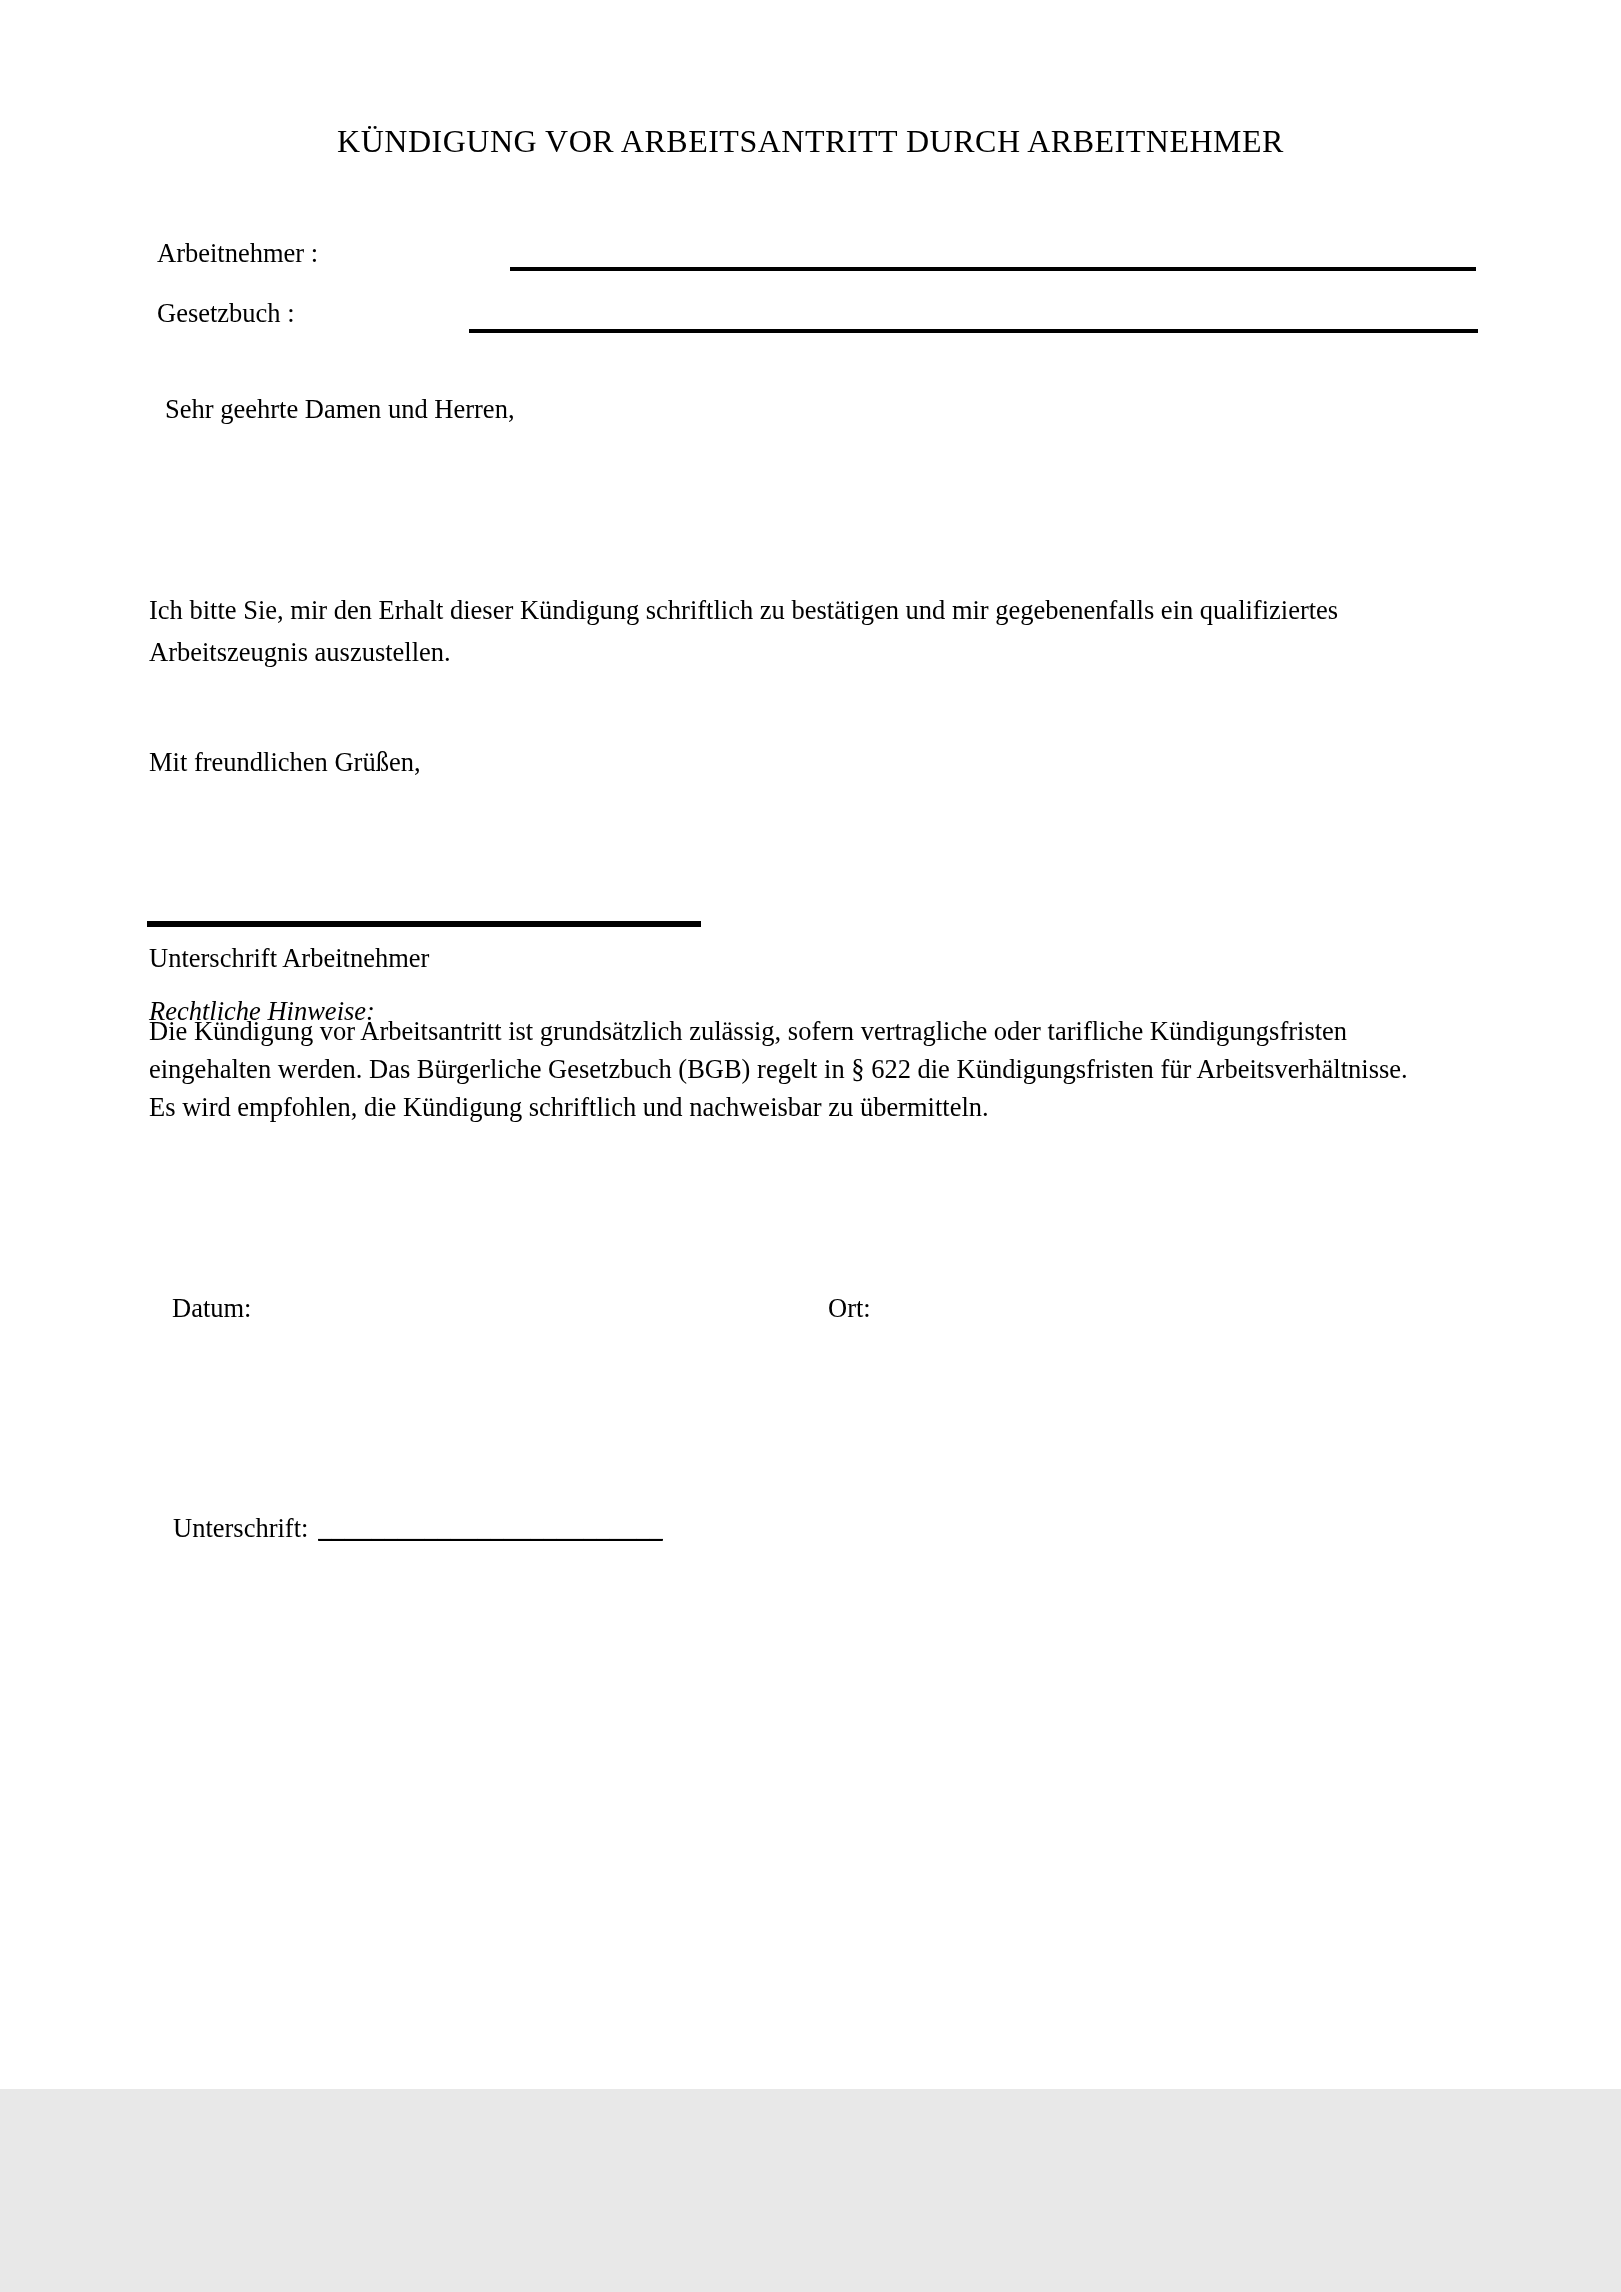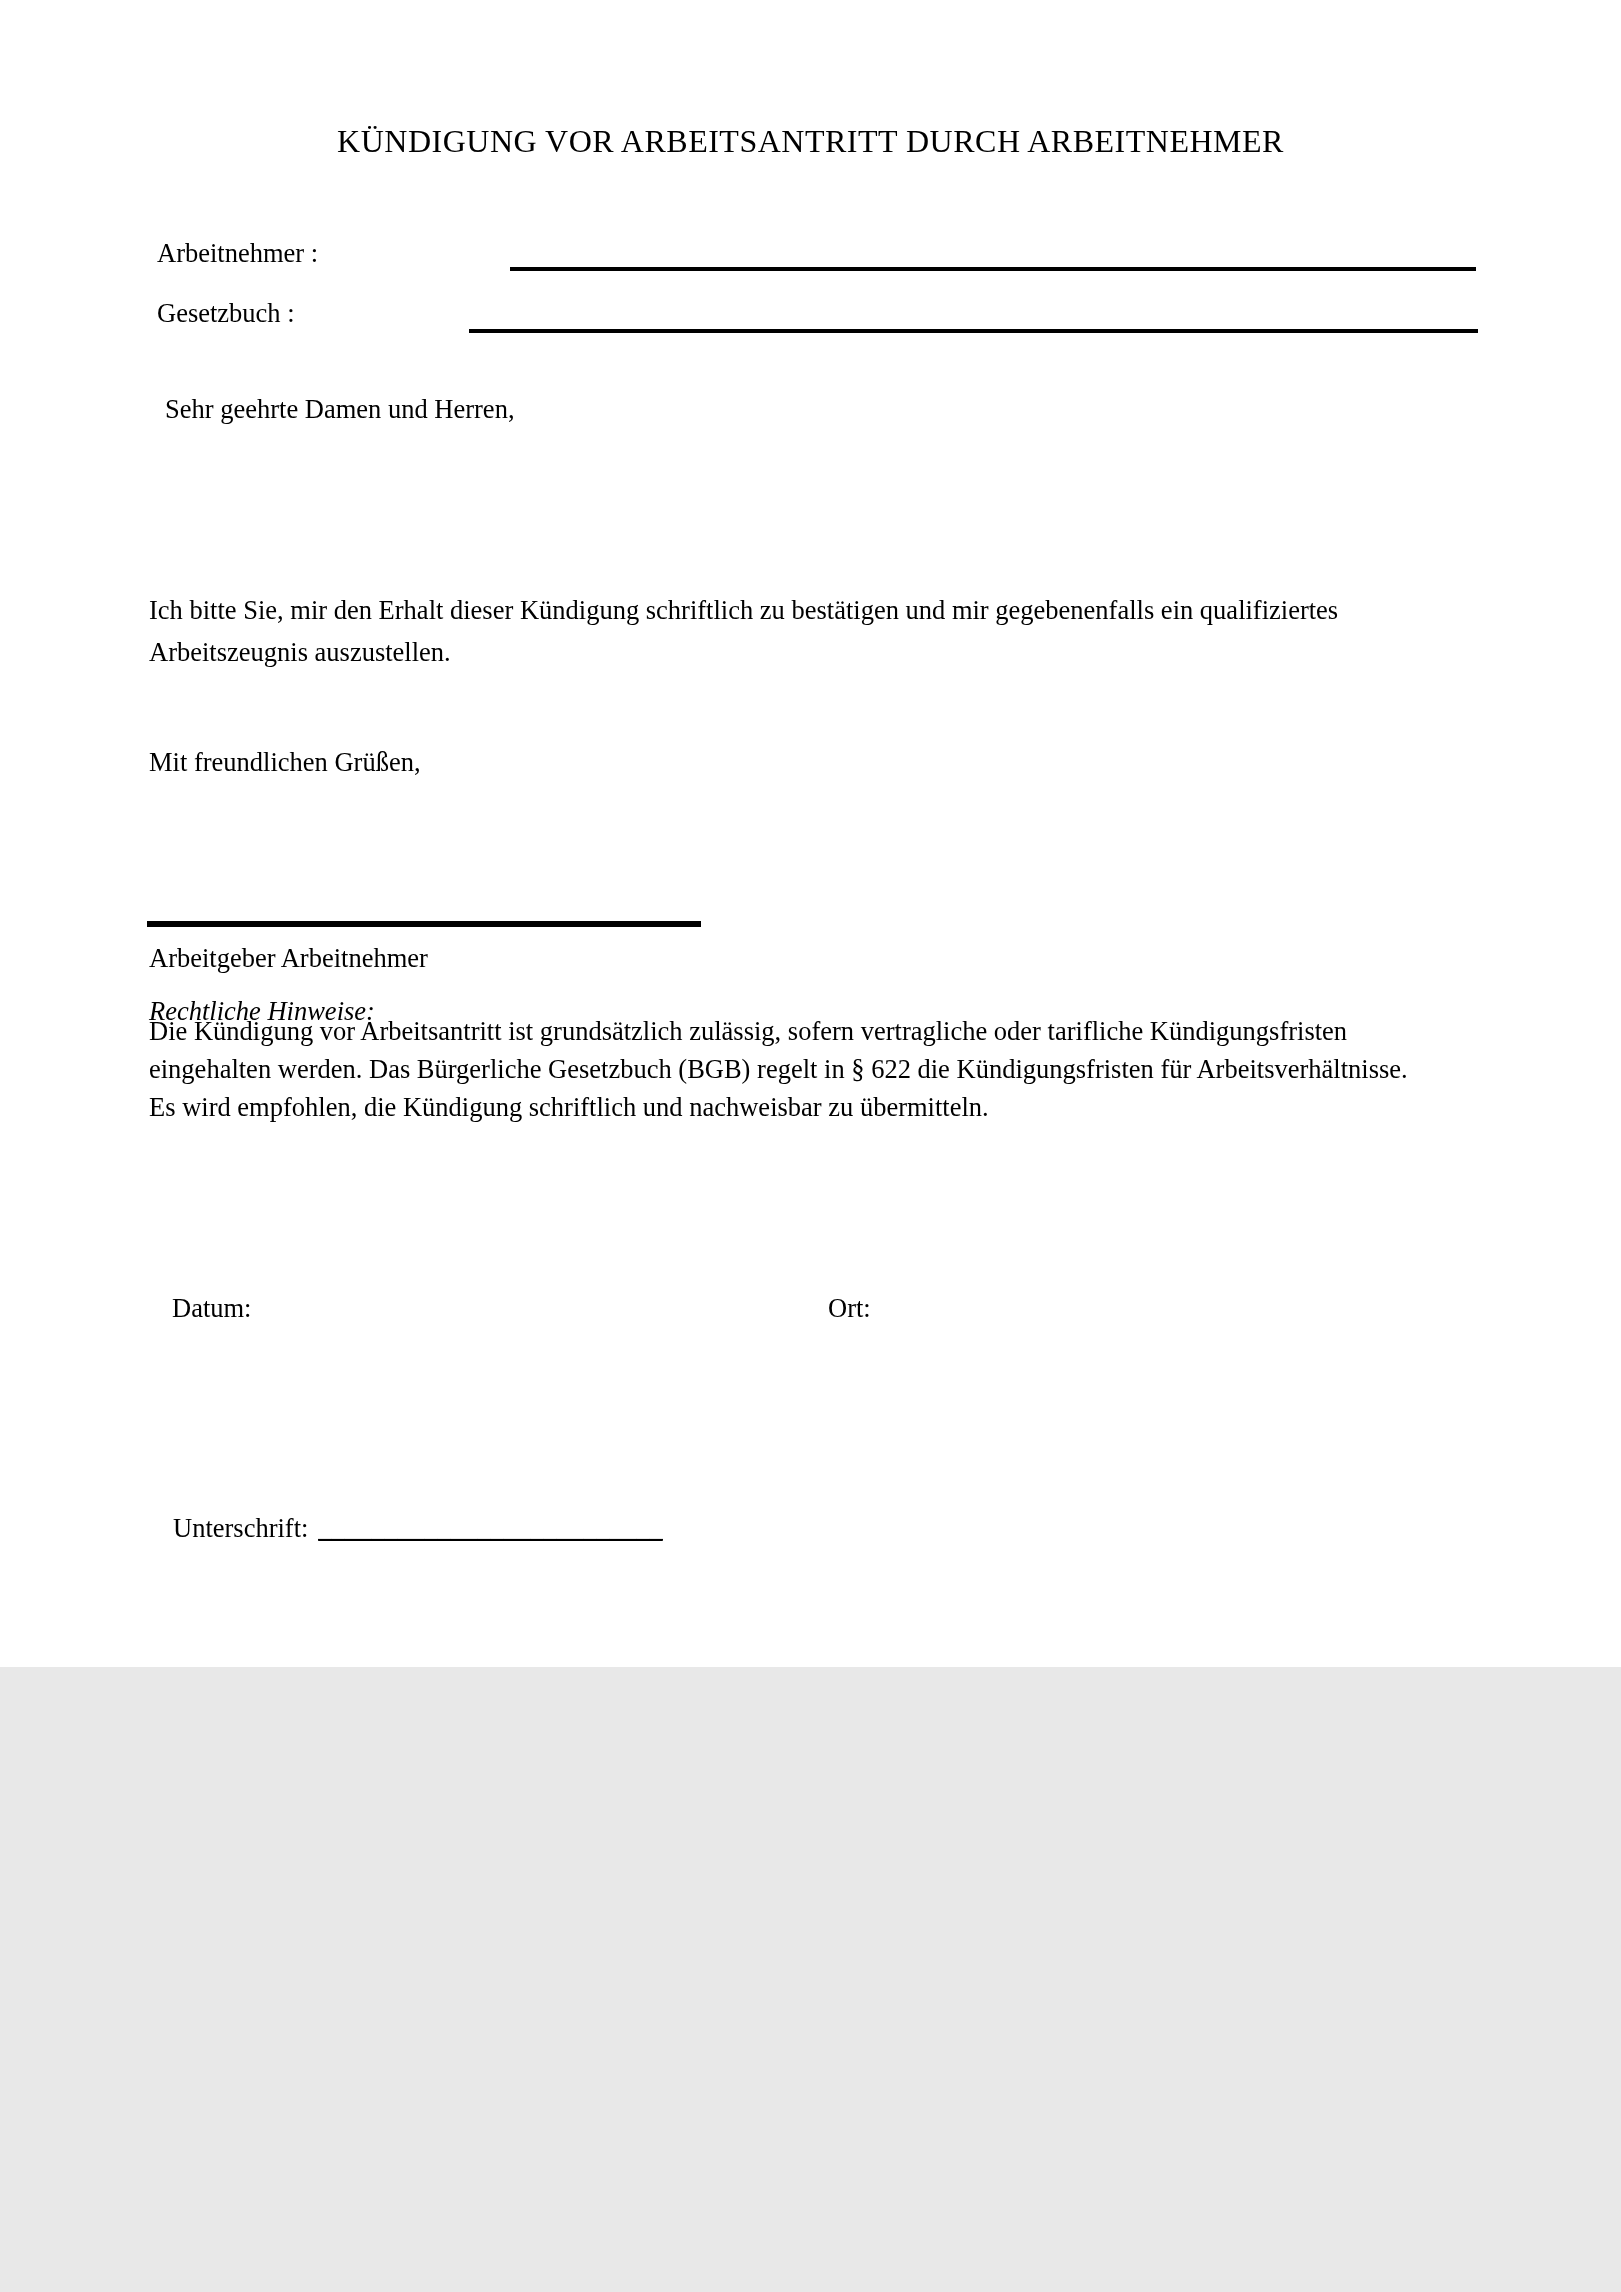"KÜNDIGUNG VOR ARBEITSANTRITT DURCH" .page { height: 1667px -> 2089px }
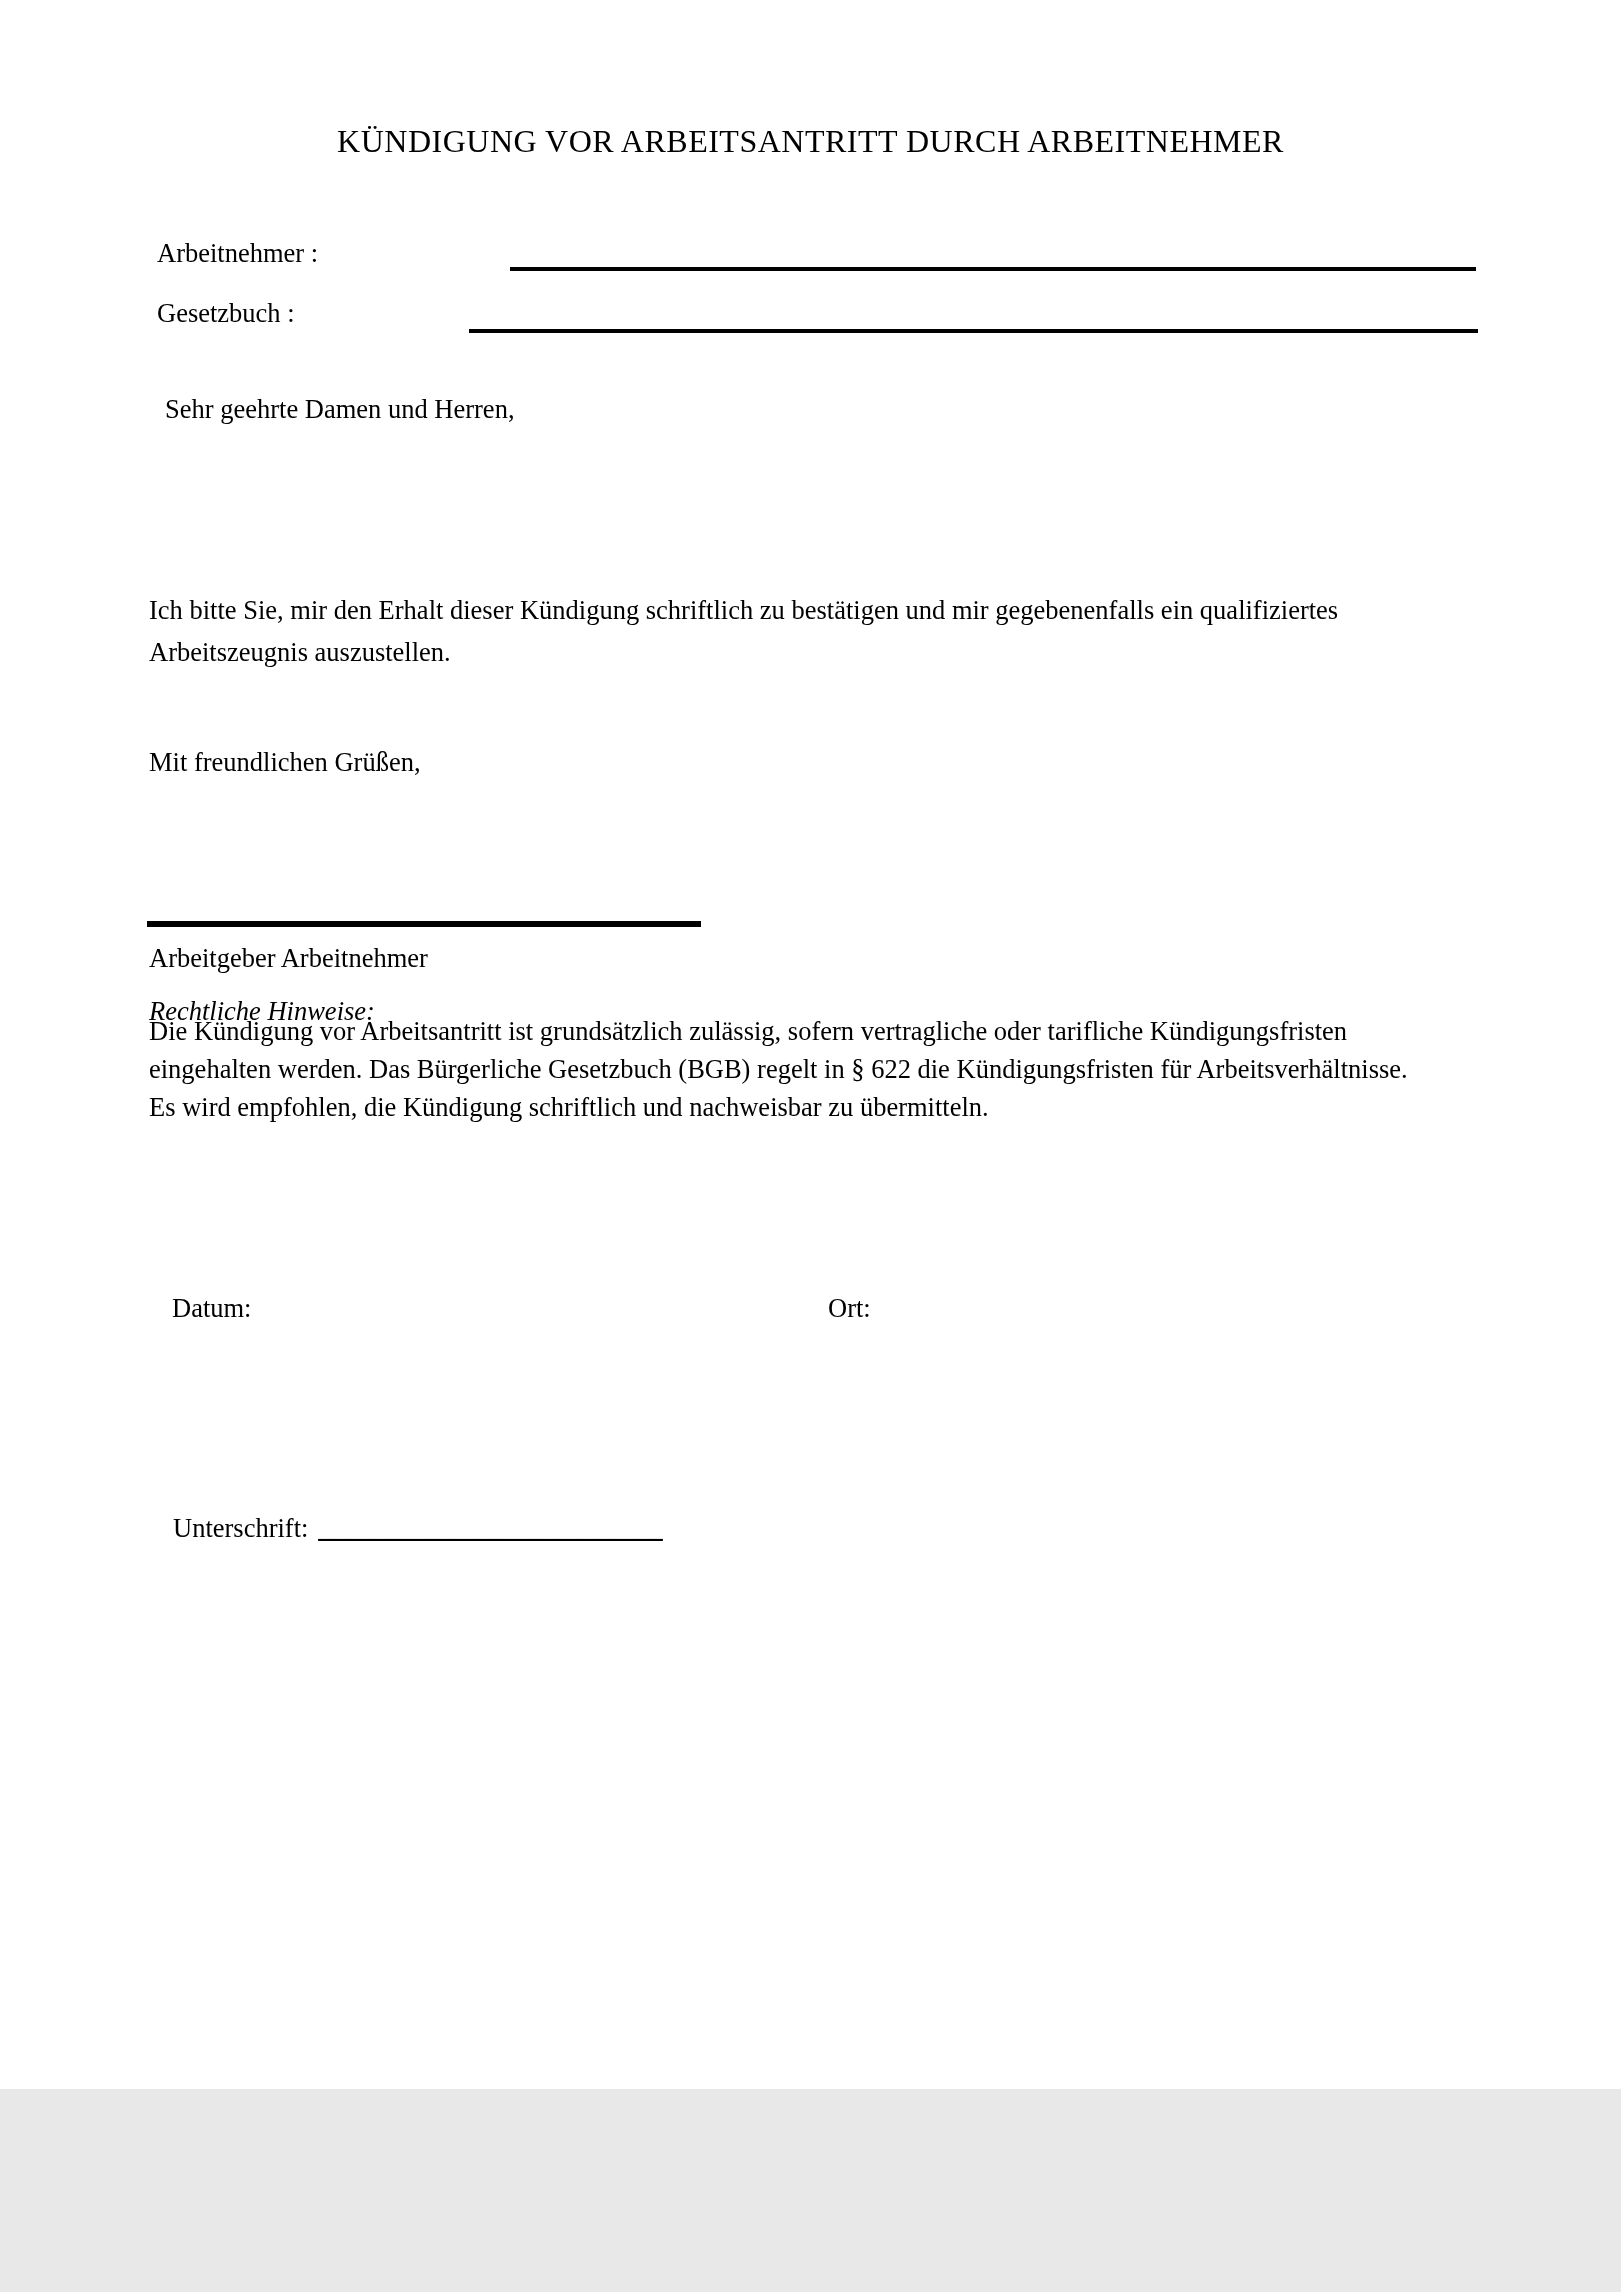"Arbeitgeber Arbeitnehmer" div.abs { text: Arbeitgeber -> Unterschrift }
